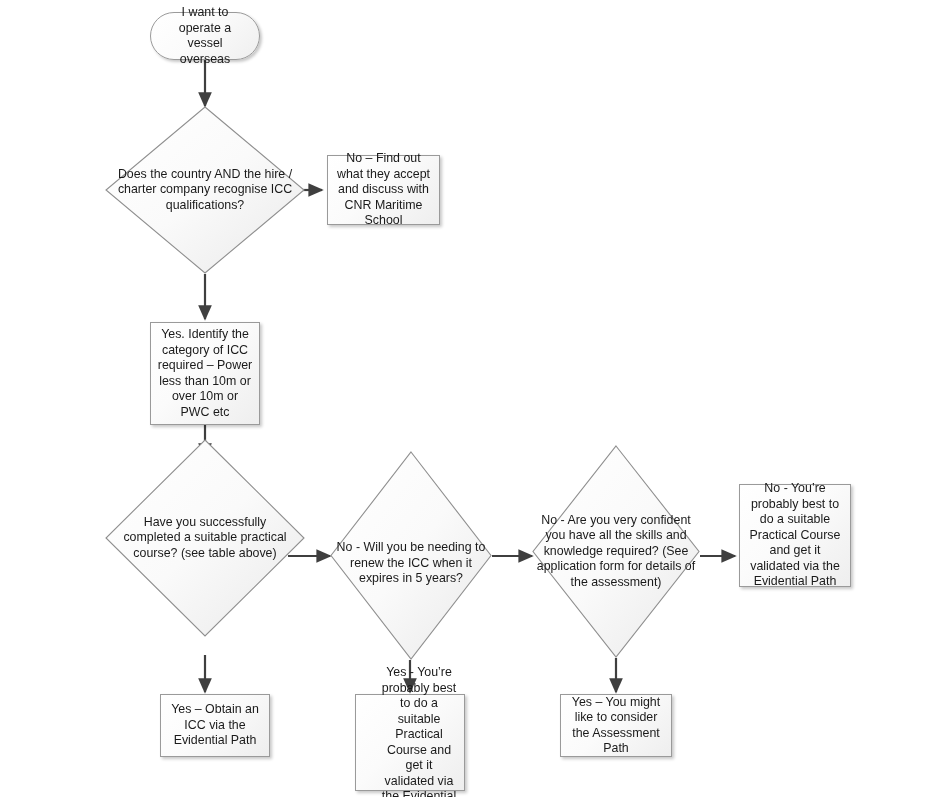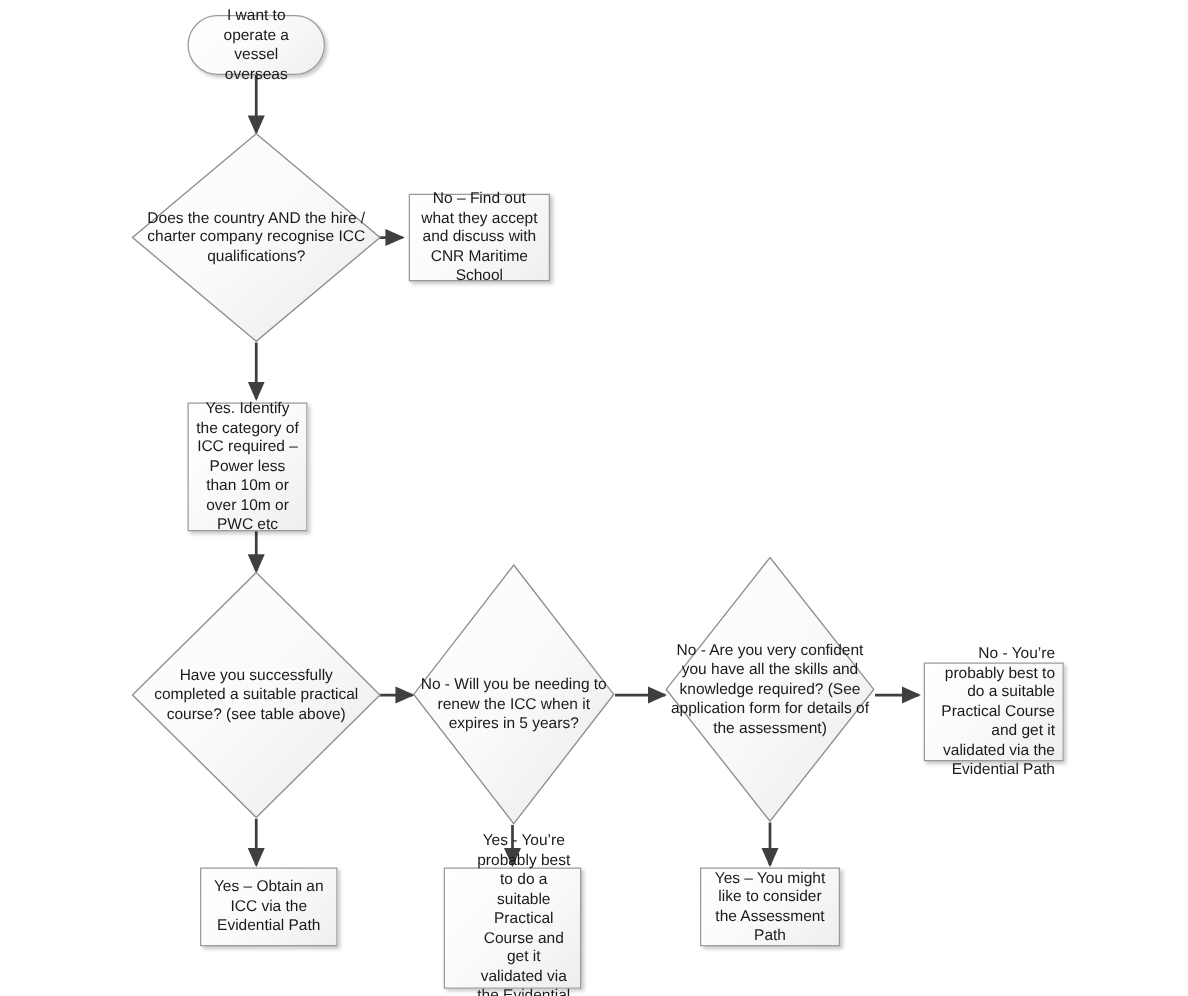"Yes. Identify the category of" div.node { width: 96px -> 110px }
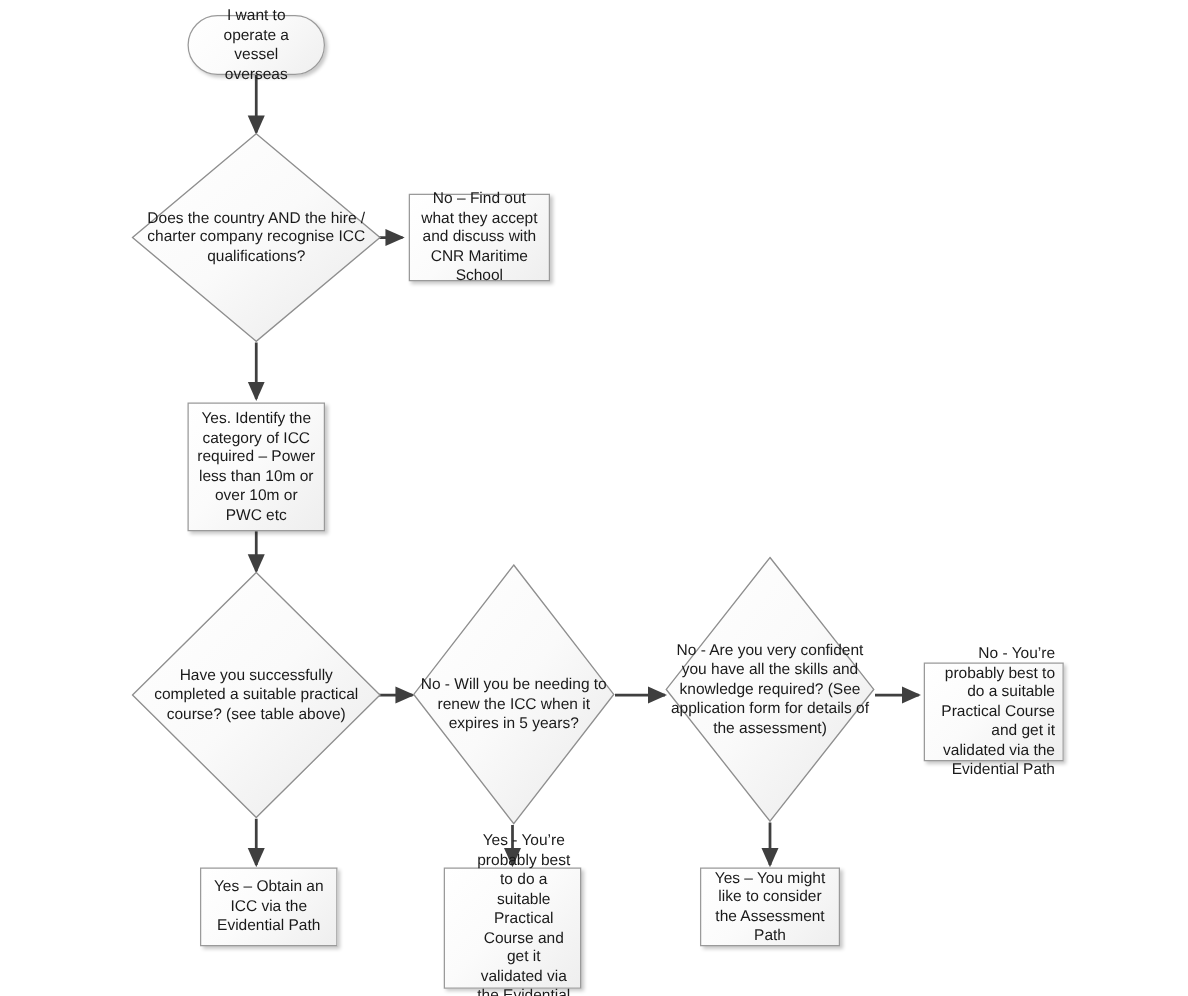"No - You’re probably best" div.node { height: 79px -> 103px; text-align: right -> none; top: 530px -> 484px }
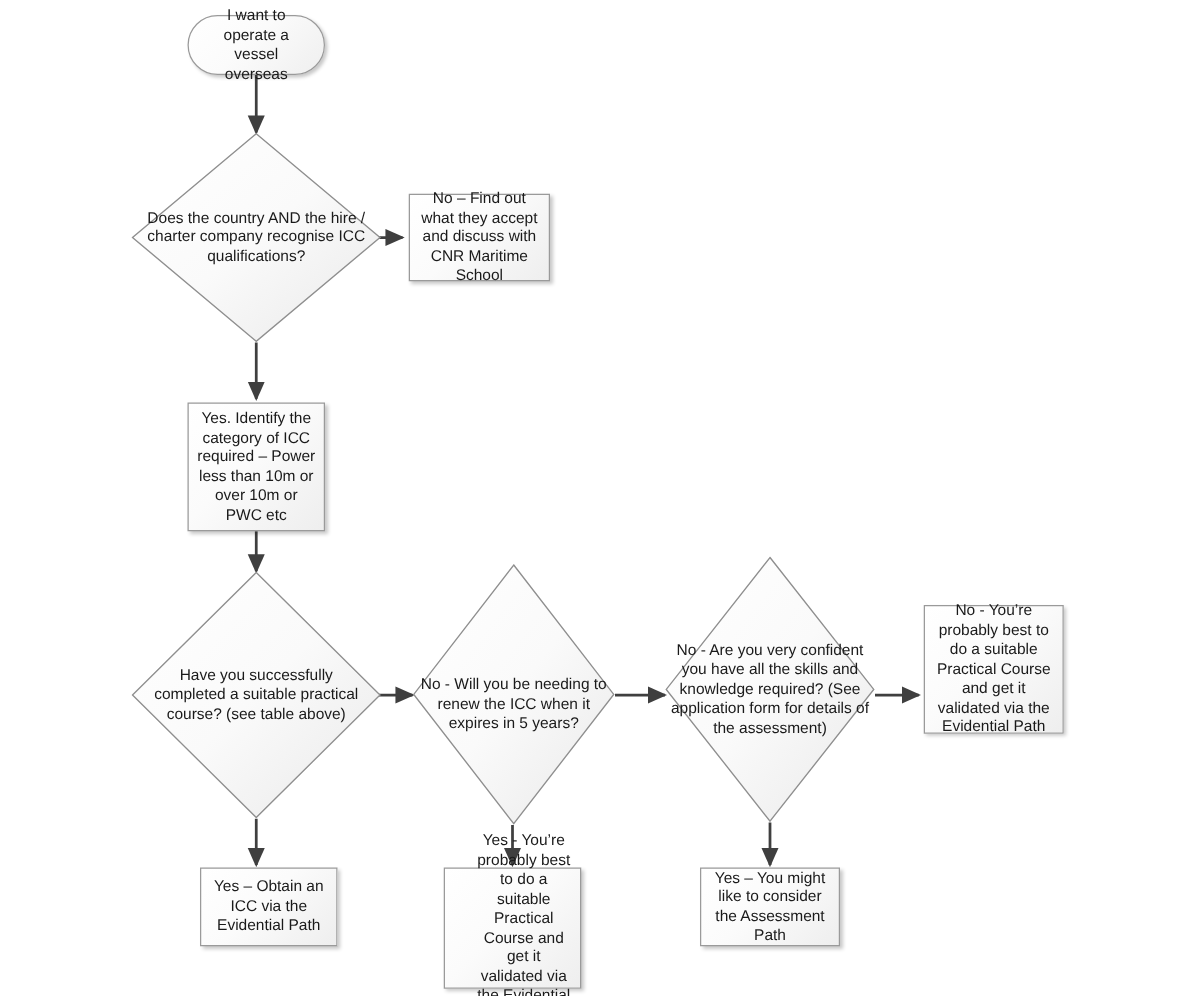"Have you successfully completed a" div.node { top: 457px -> 439px }
